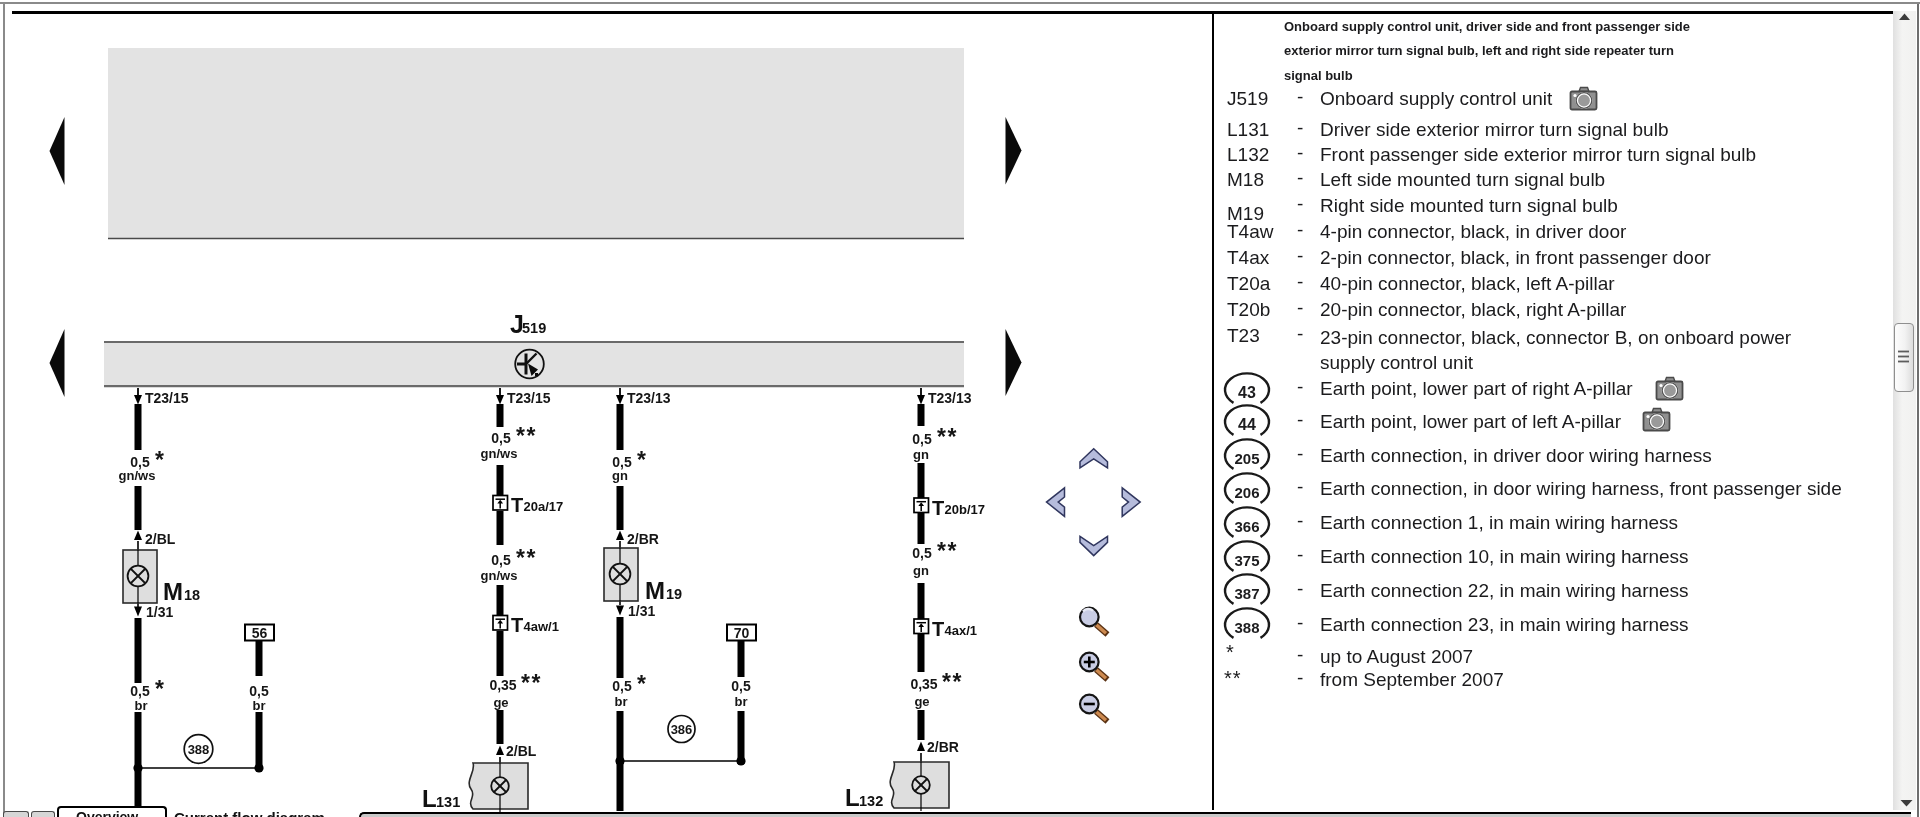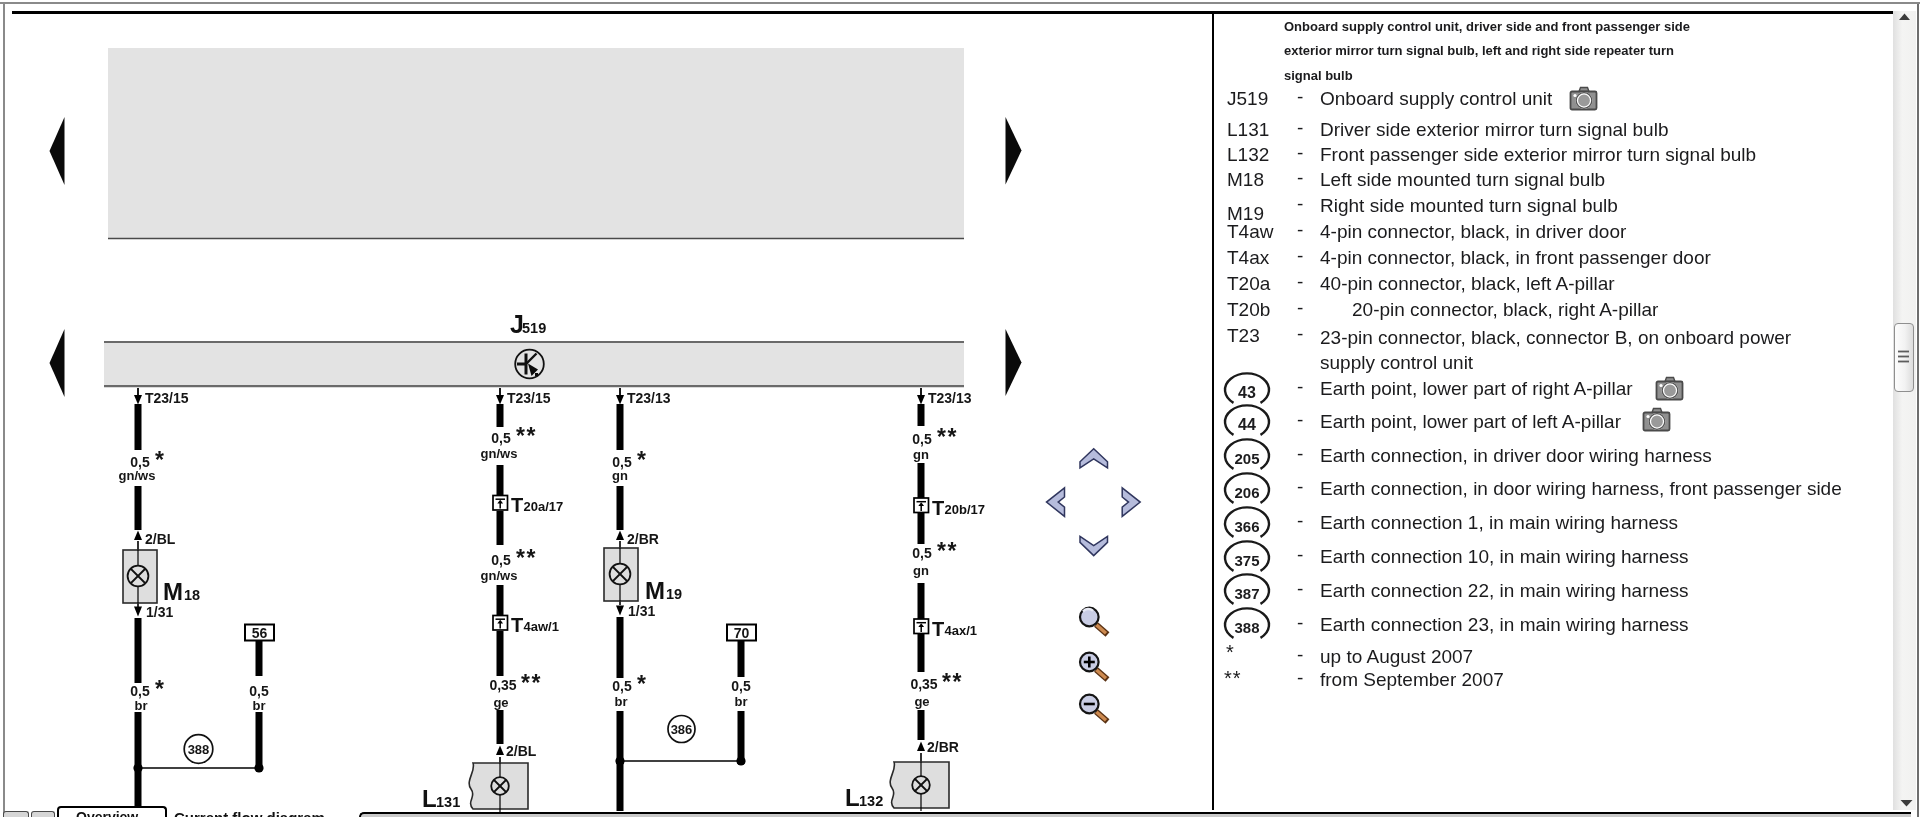"4-pin connector, black, in front" div.abs { text: 4-pin -> 2-pin }
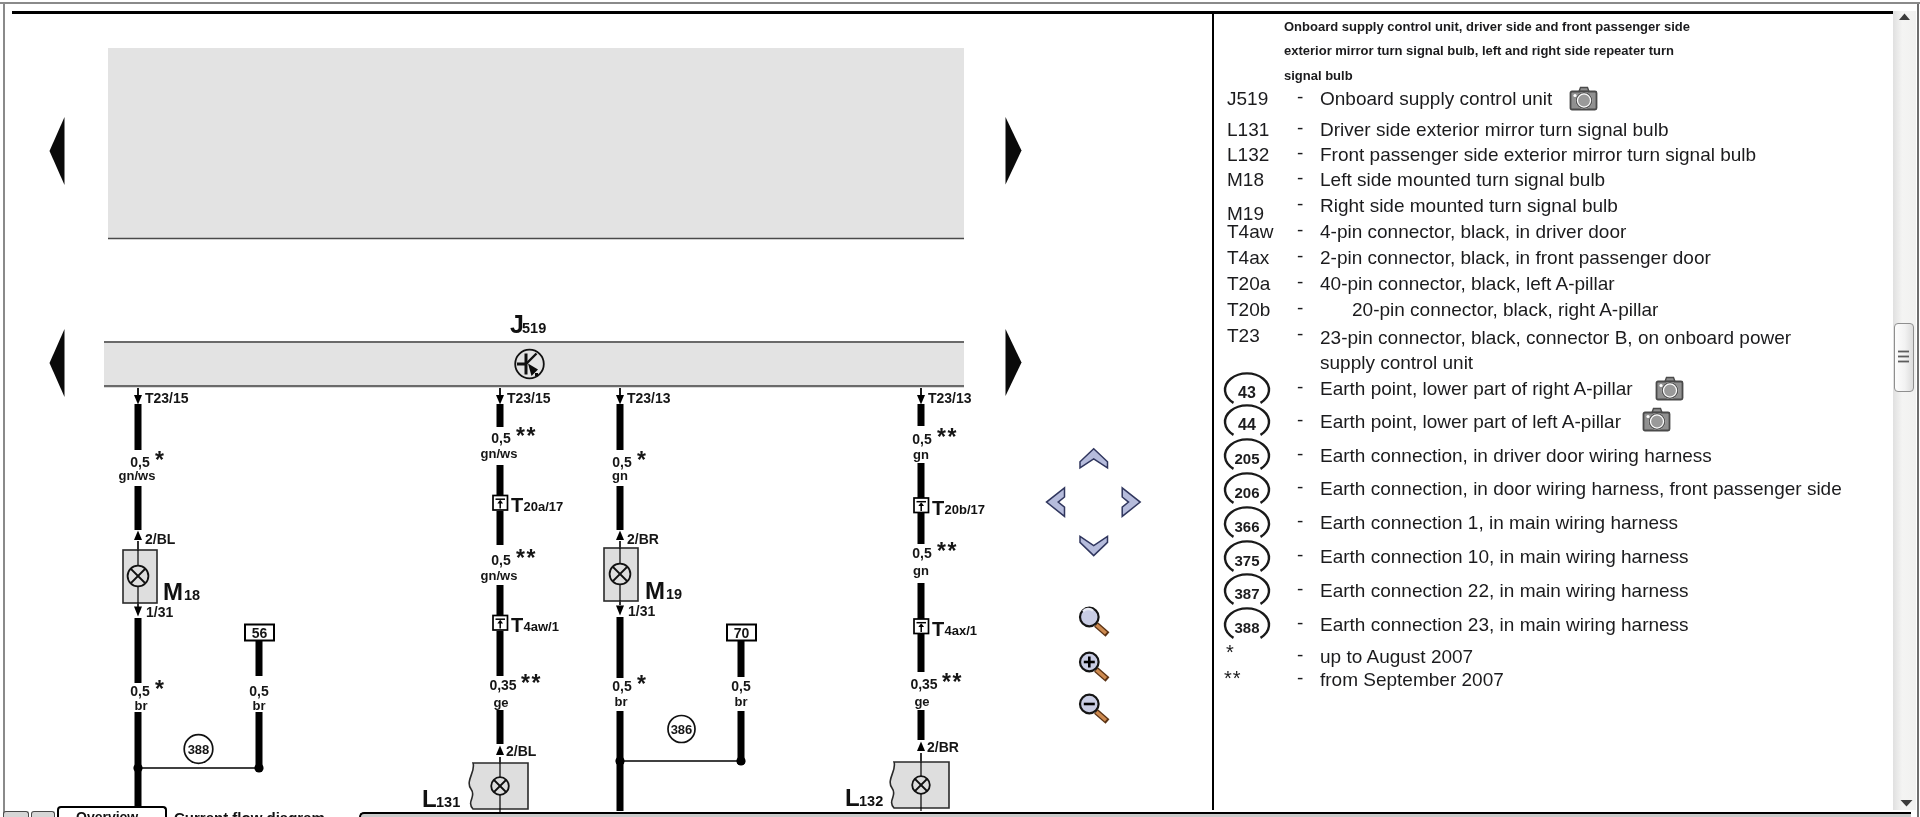"20-pin connector, black, right A-pillar" div.abs { left: 1352px -> 1320px }
